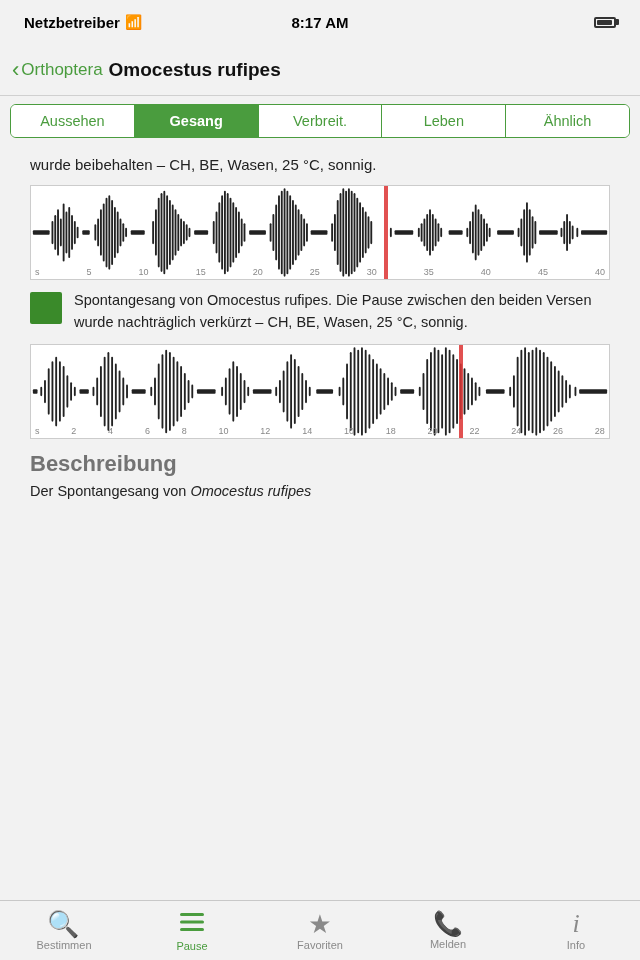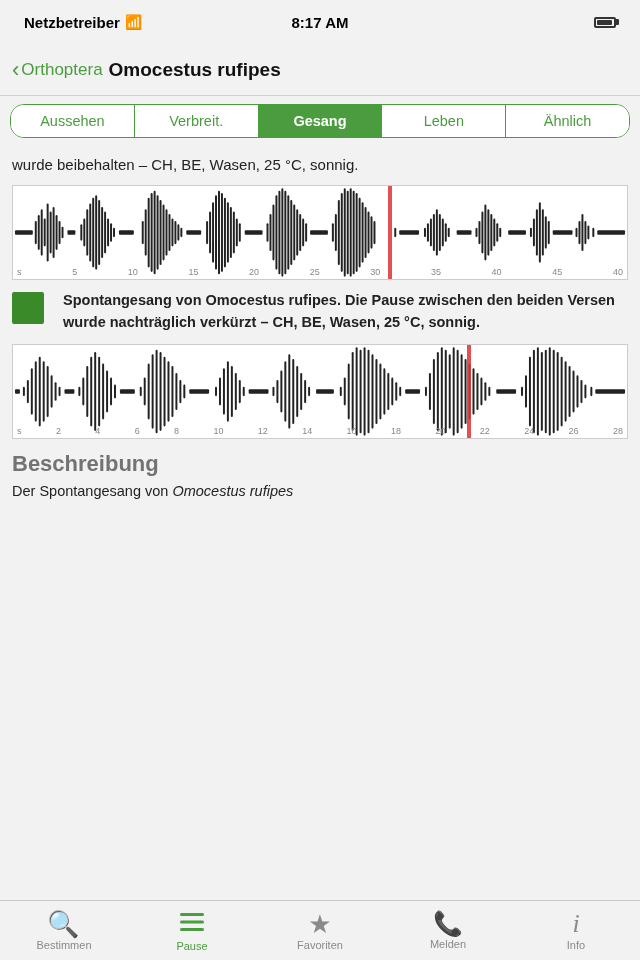"Aussehen" .tab-bar-top { border-radius: 14px -> 6px }
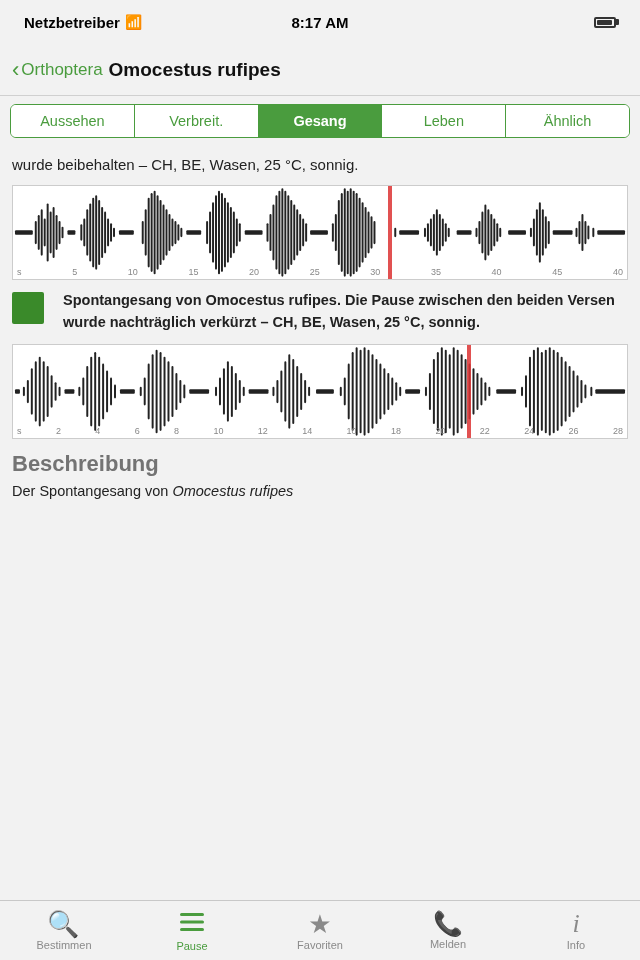"Verbreit." div.tab-item { order: before "Gesang" -> after "Gesang" }
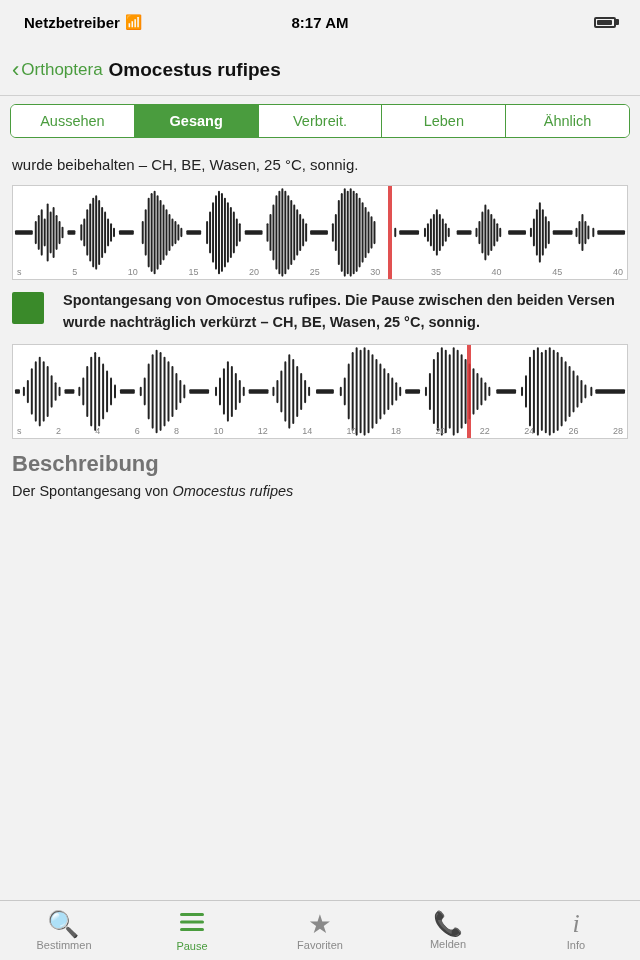"wurde beibehalten – CH, BE," .content { padding: 0 12px -> 0 30px }
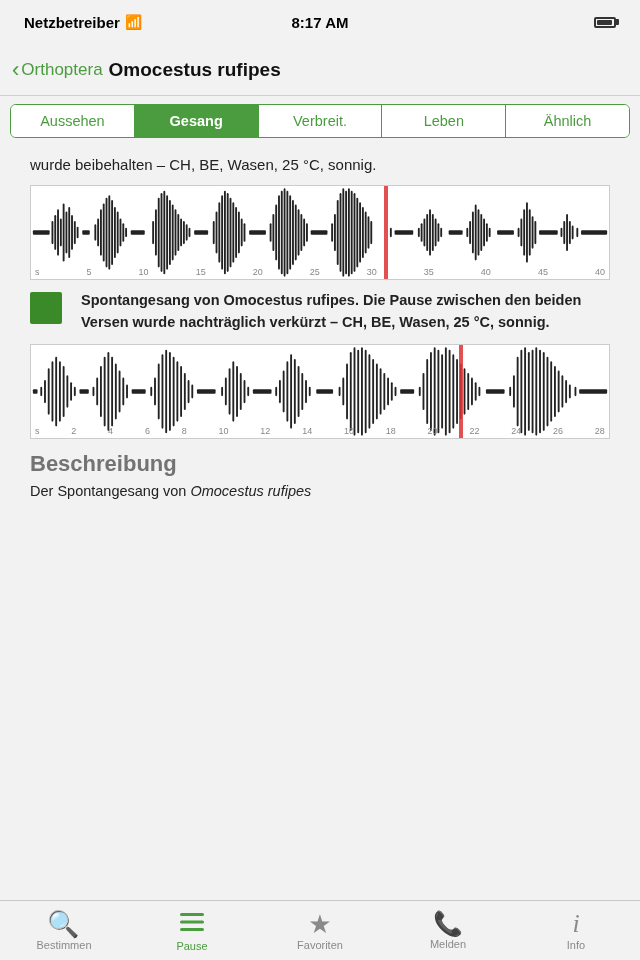"Spontangesang von Omocestus rufipes. Die" .description-block { font-weight: bold -> none; gap: 19px -> 12px }
